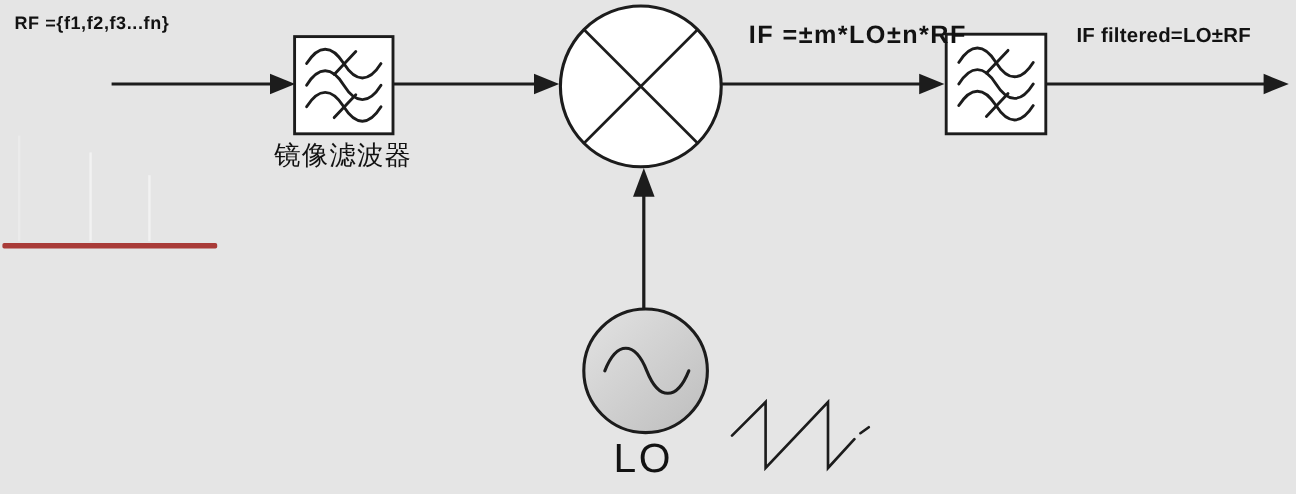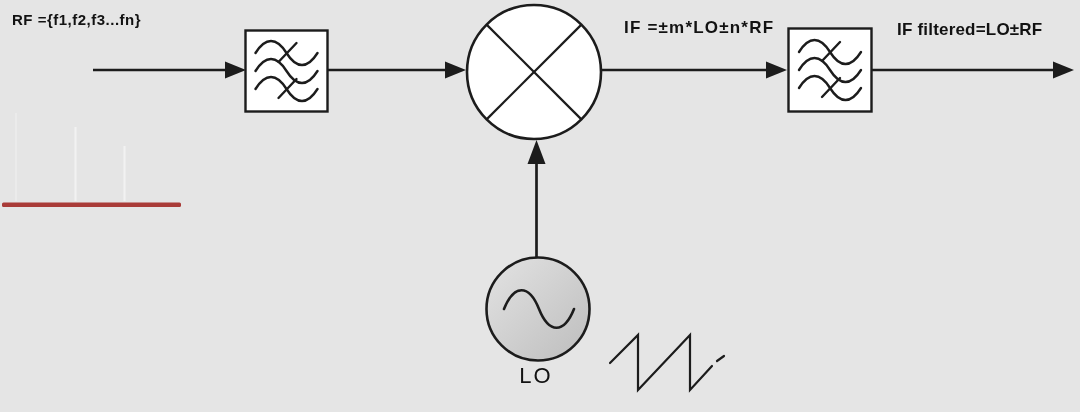"IF =±m*LO±n*RF" .t-if { font-size: 17px -> 21px }
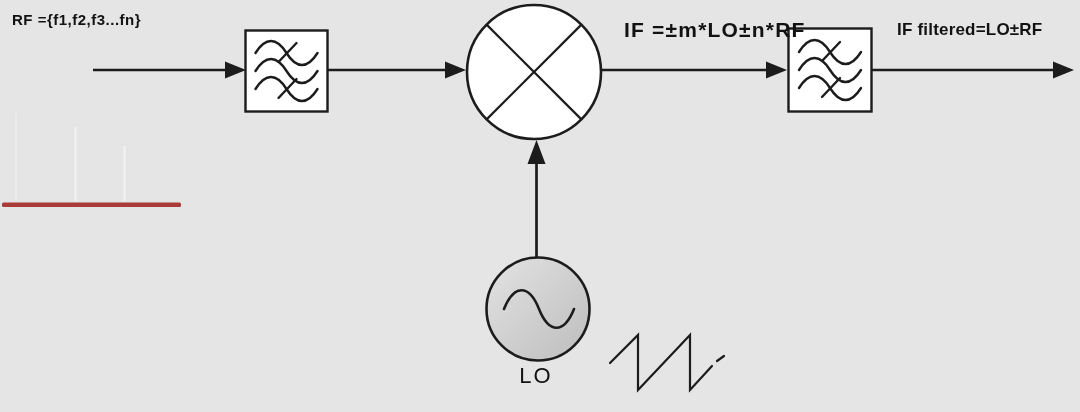"镜像滤波器" div.lbl { html: none -> <div>镜像滤波器</div> }
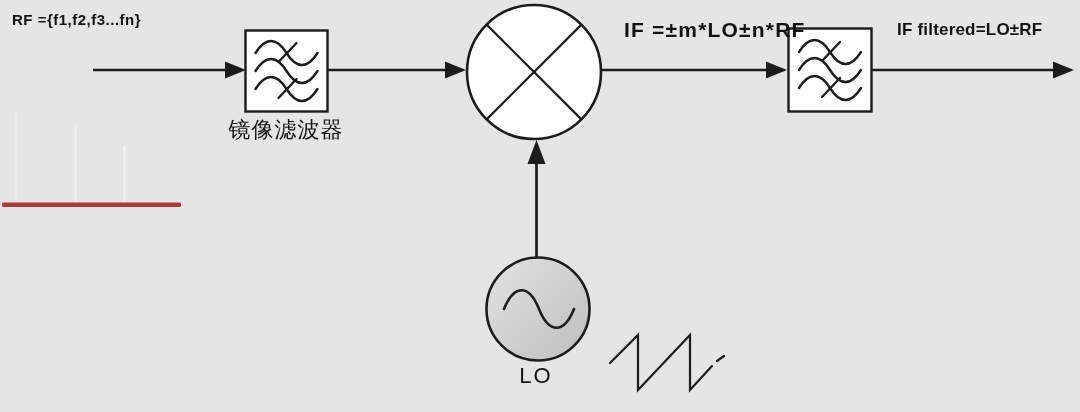"LO" .t-lo { font-size: 22px -> 34px }
